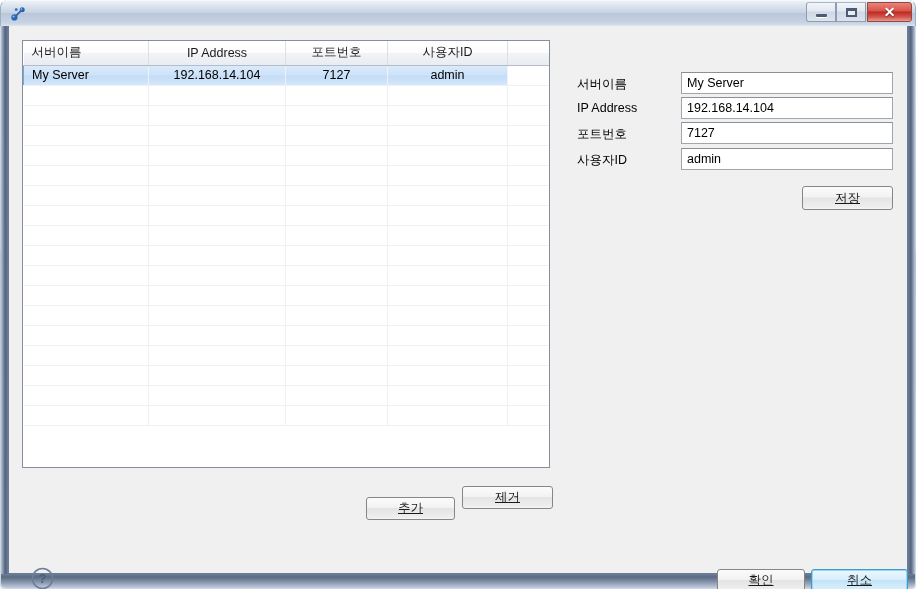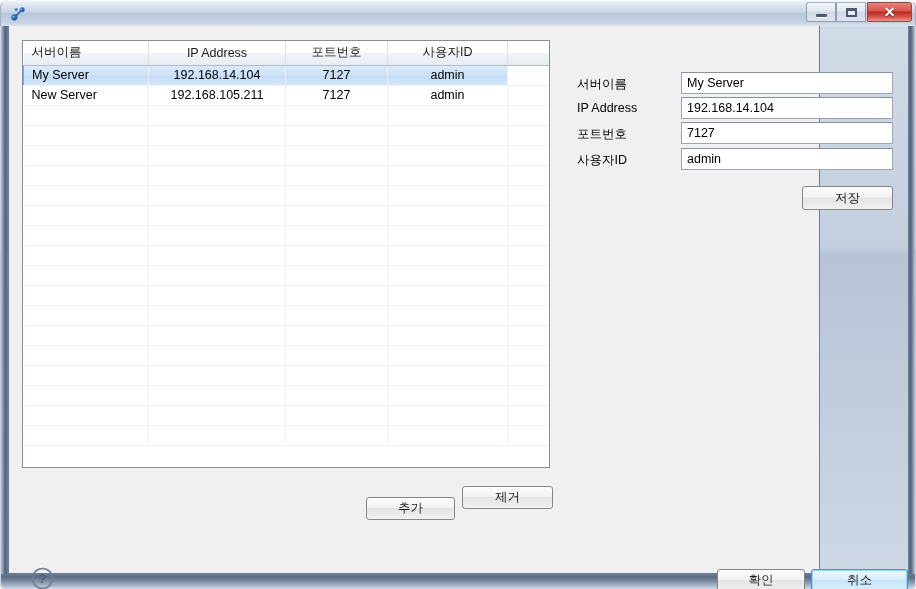"서버이름" #client { width: 812px -> 900px }
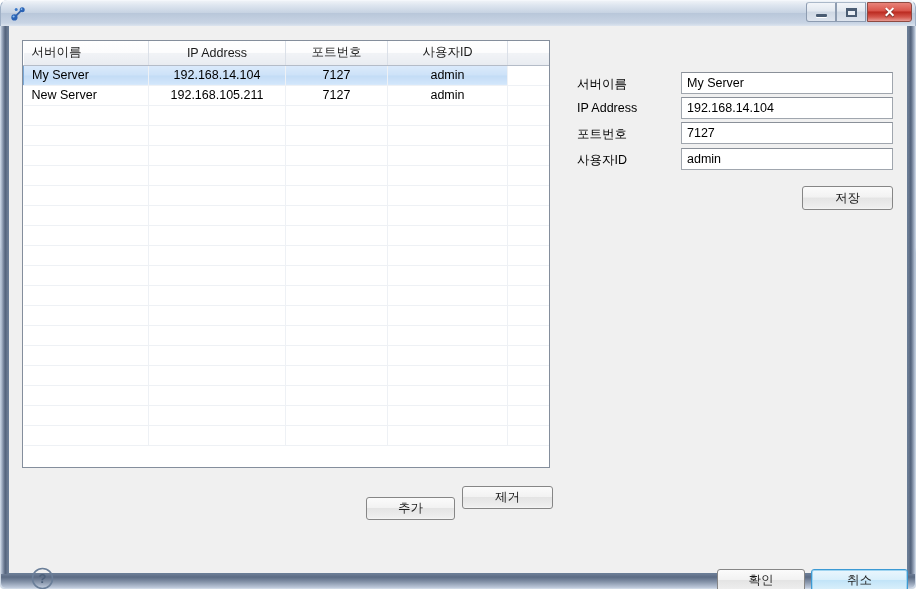"New Server" tr { html: <tr> <td>New Server</td> <td>192.168.105.211</td> <td>7127</td> <td>admin</td> <td></td> </tr> -> none }
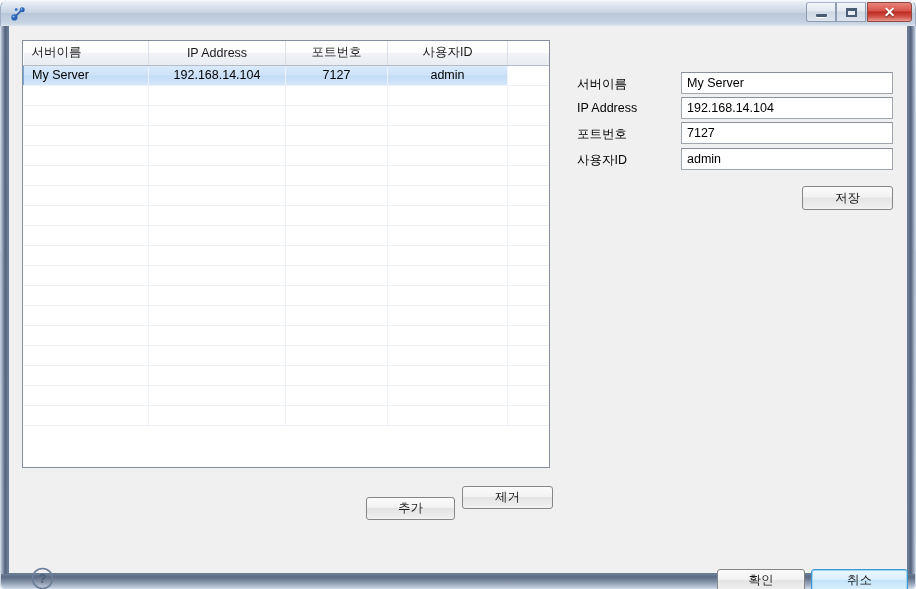"저장" .btn { text-decoration: none -> underline }
